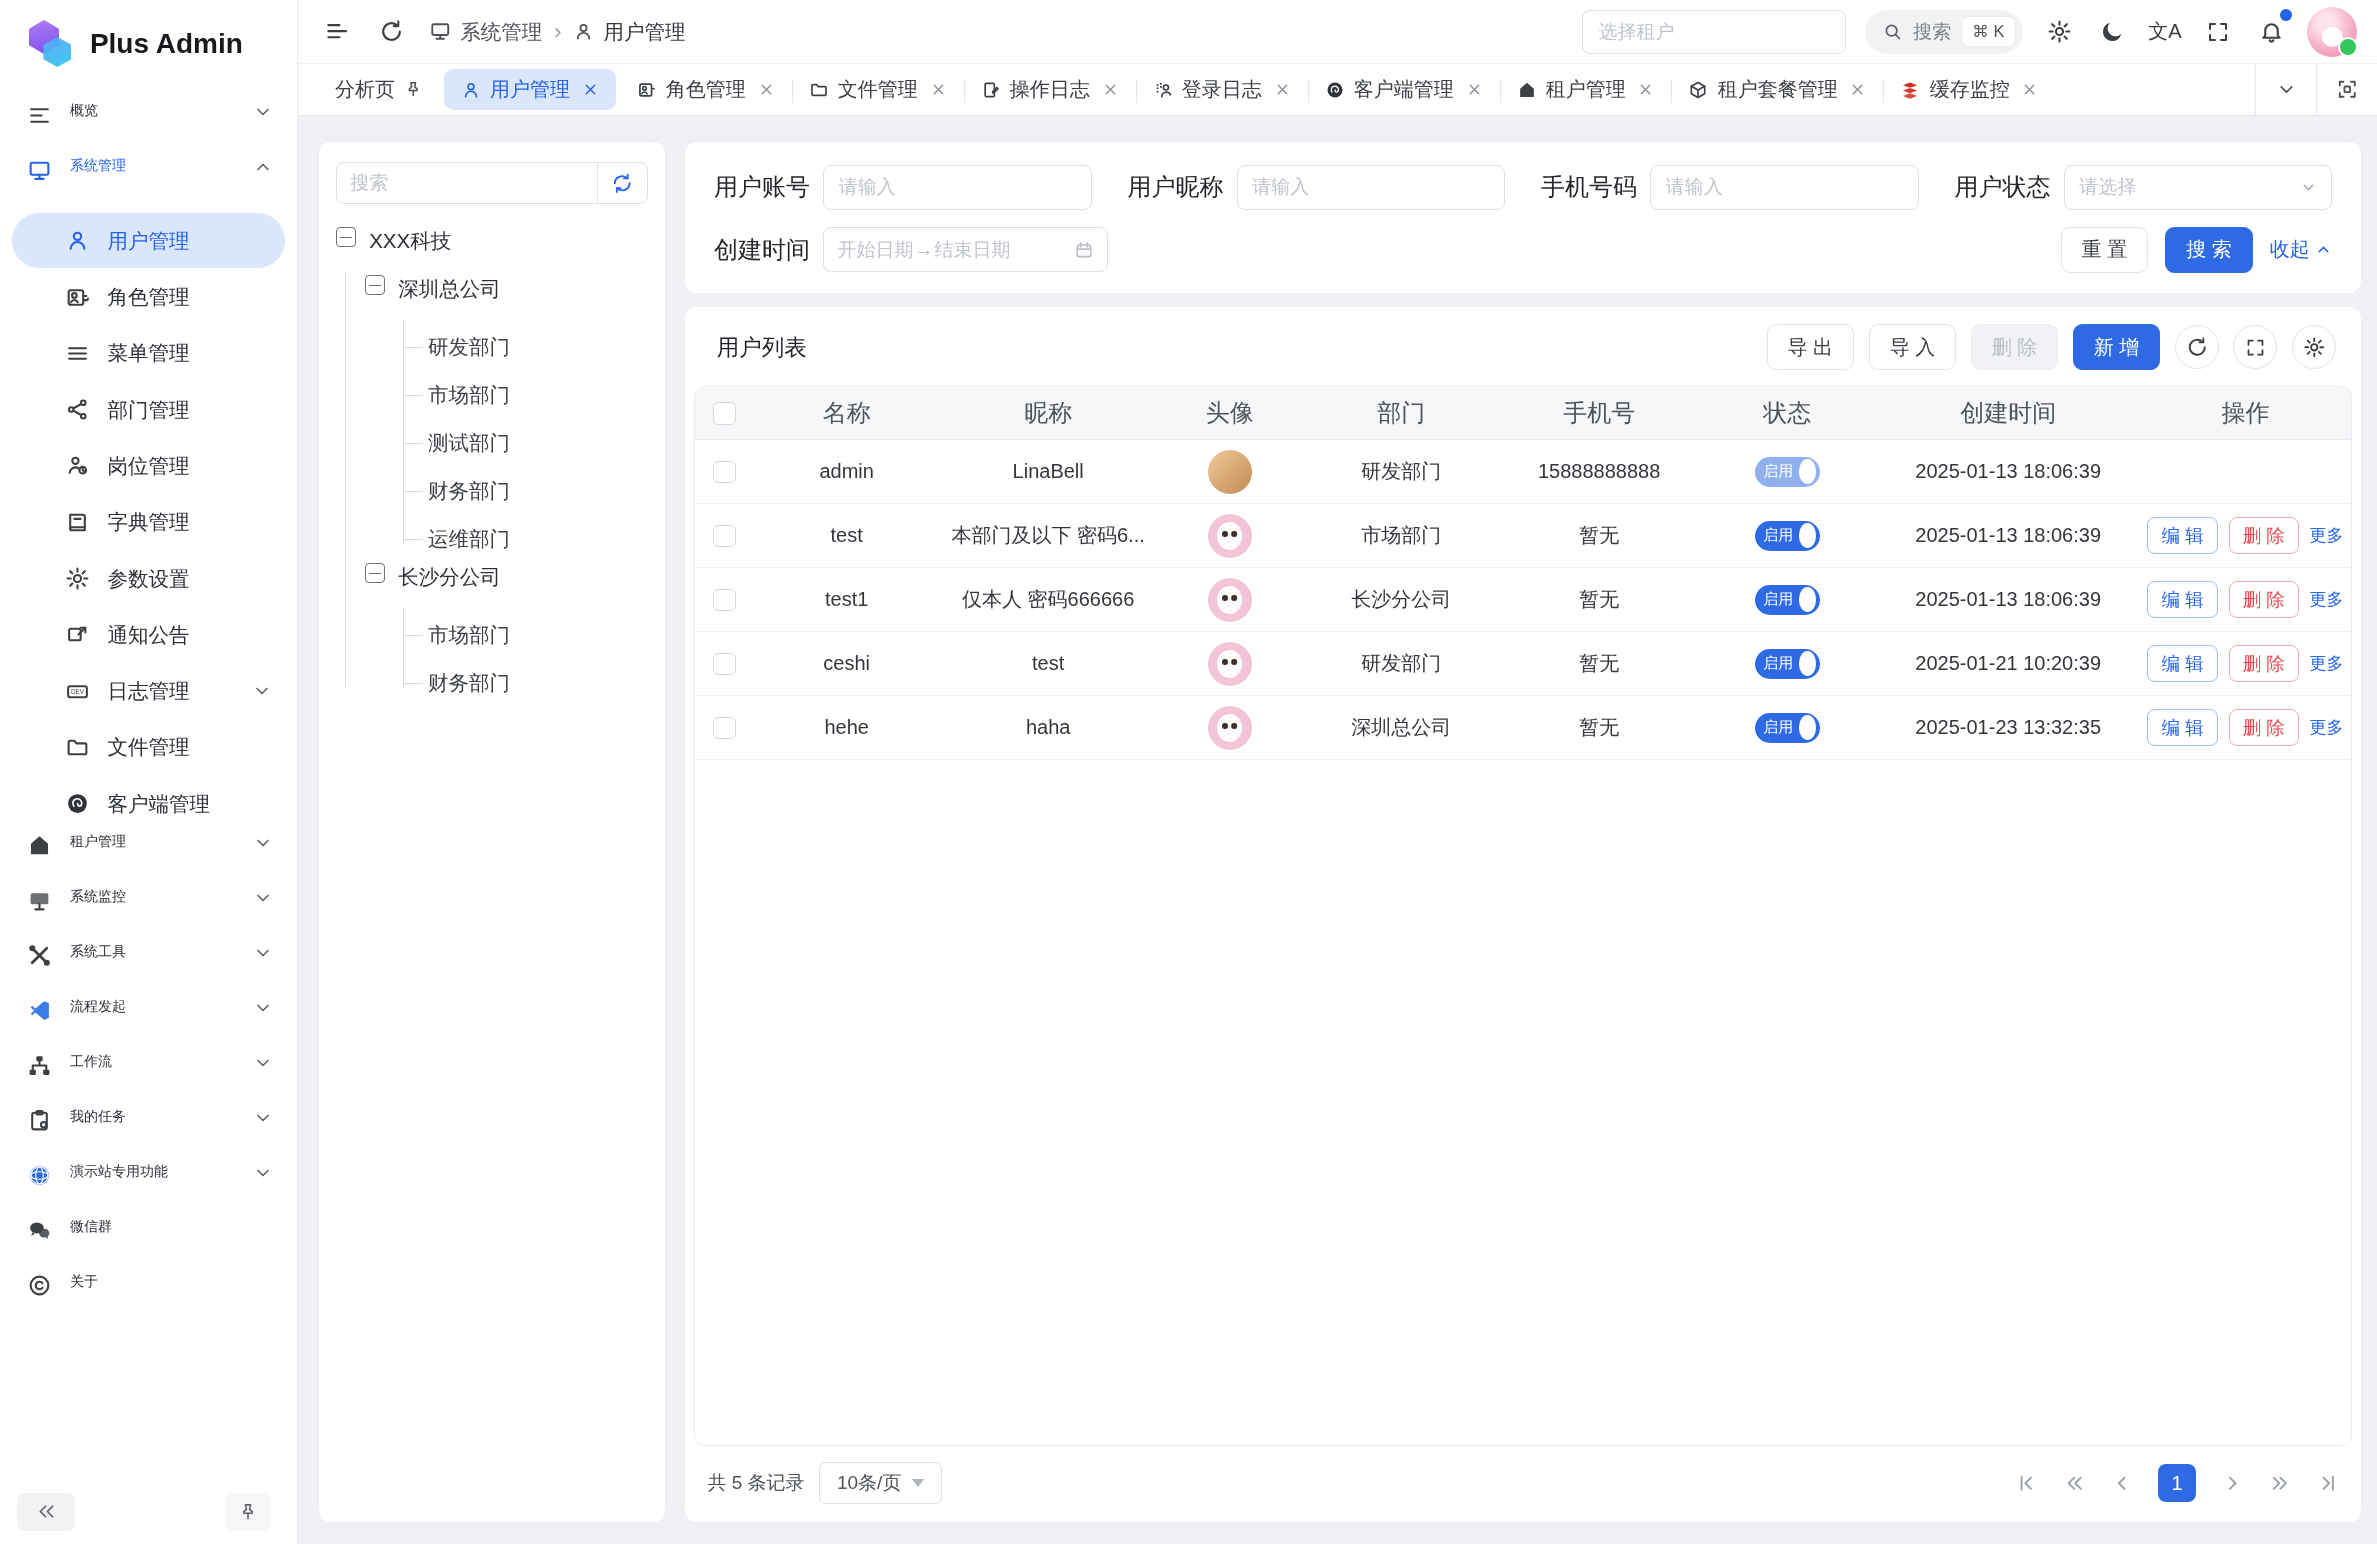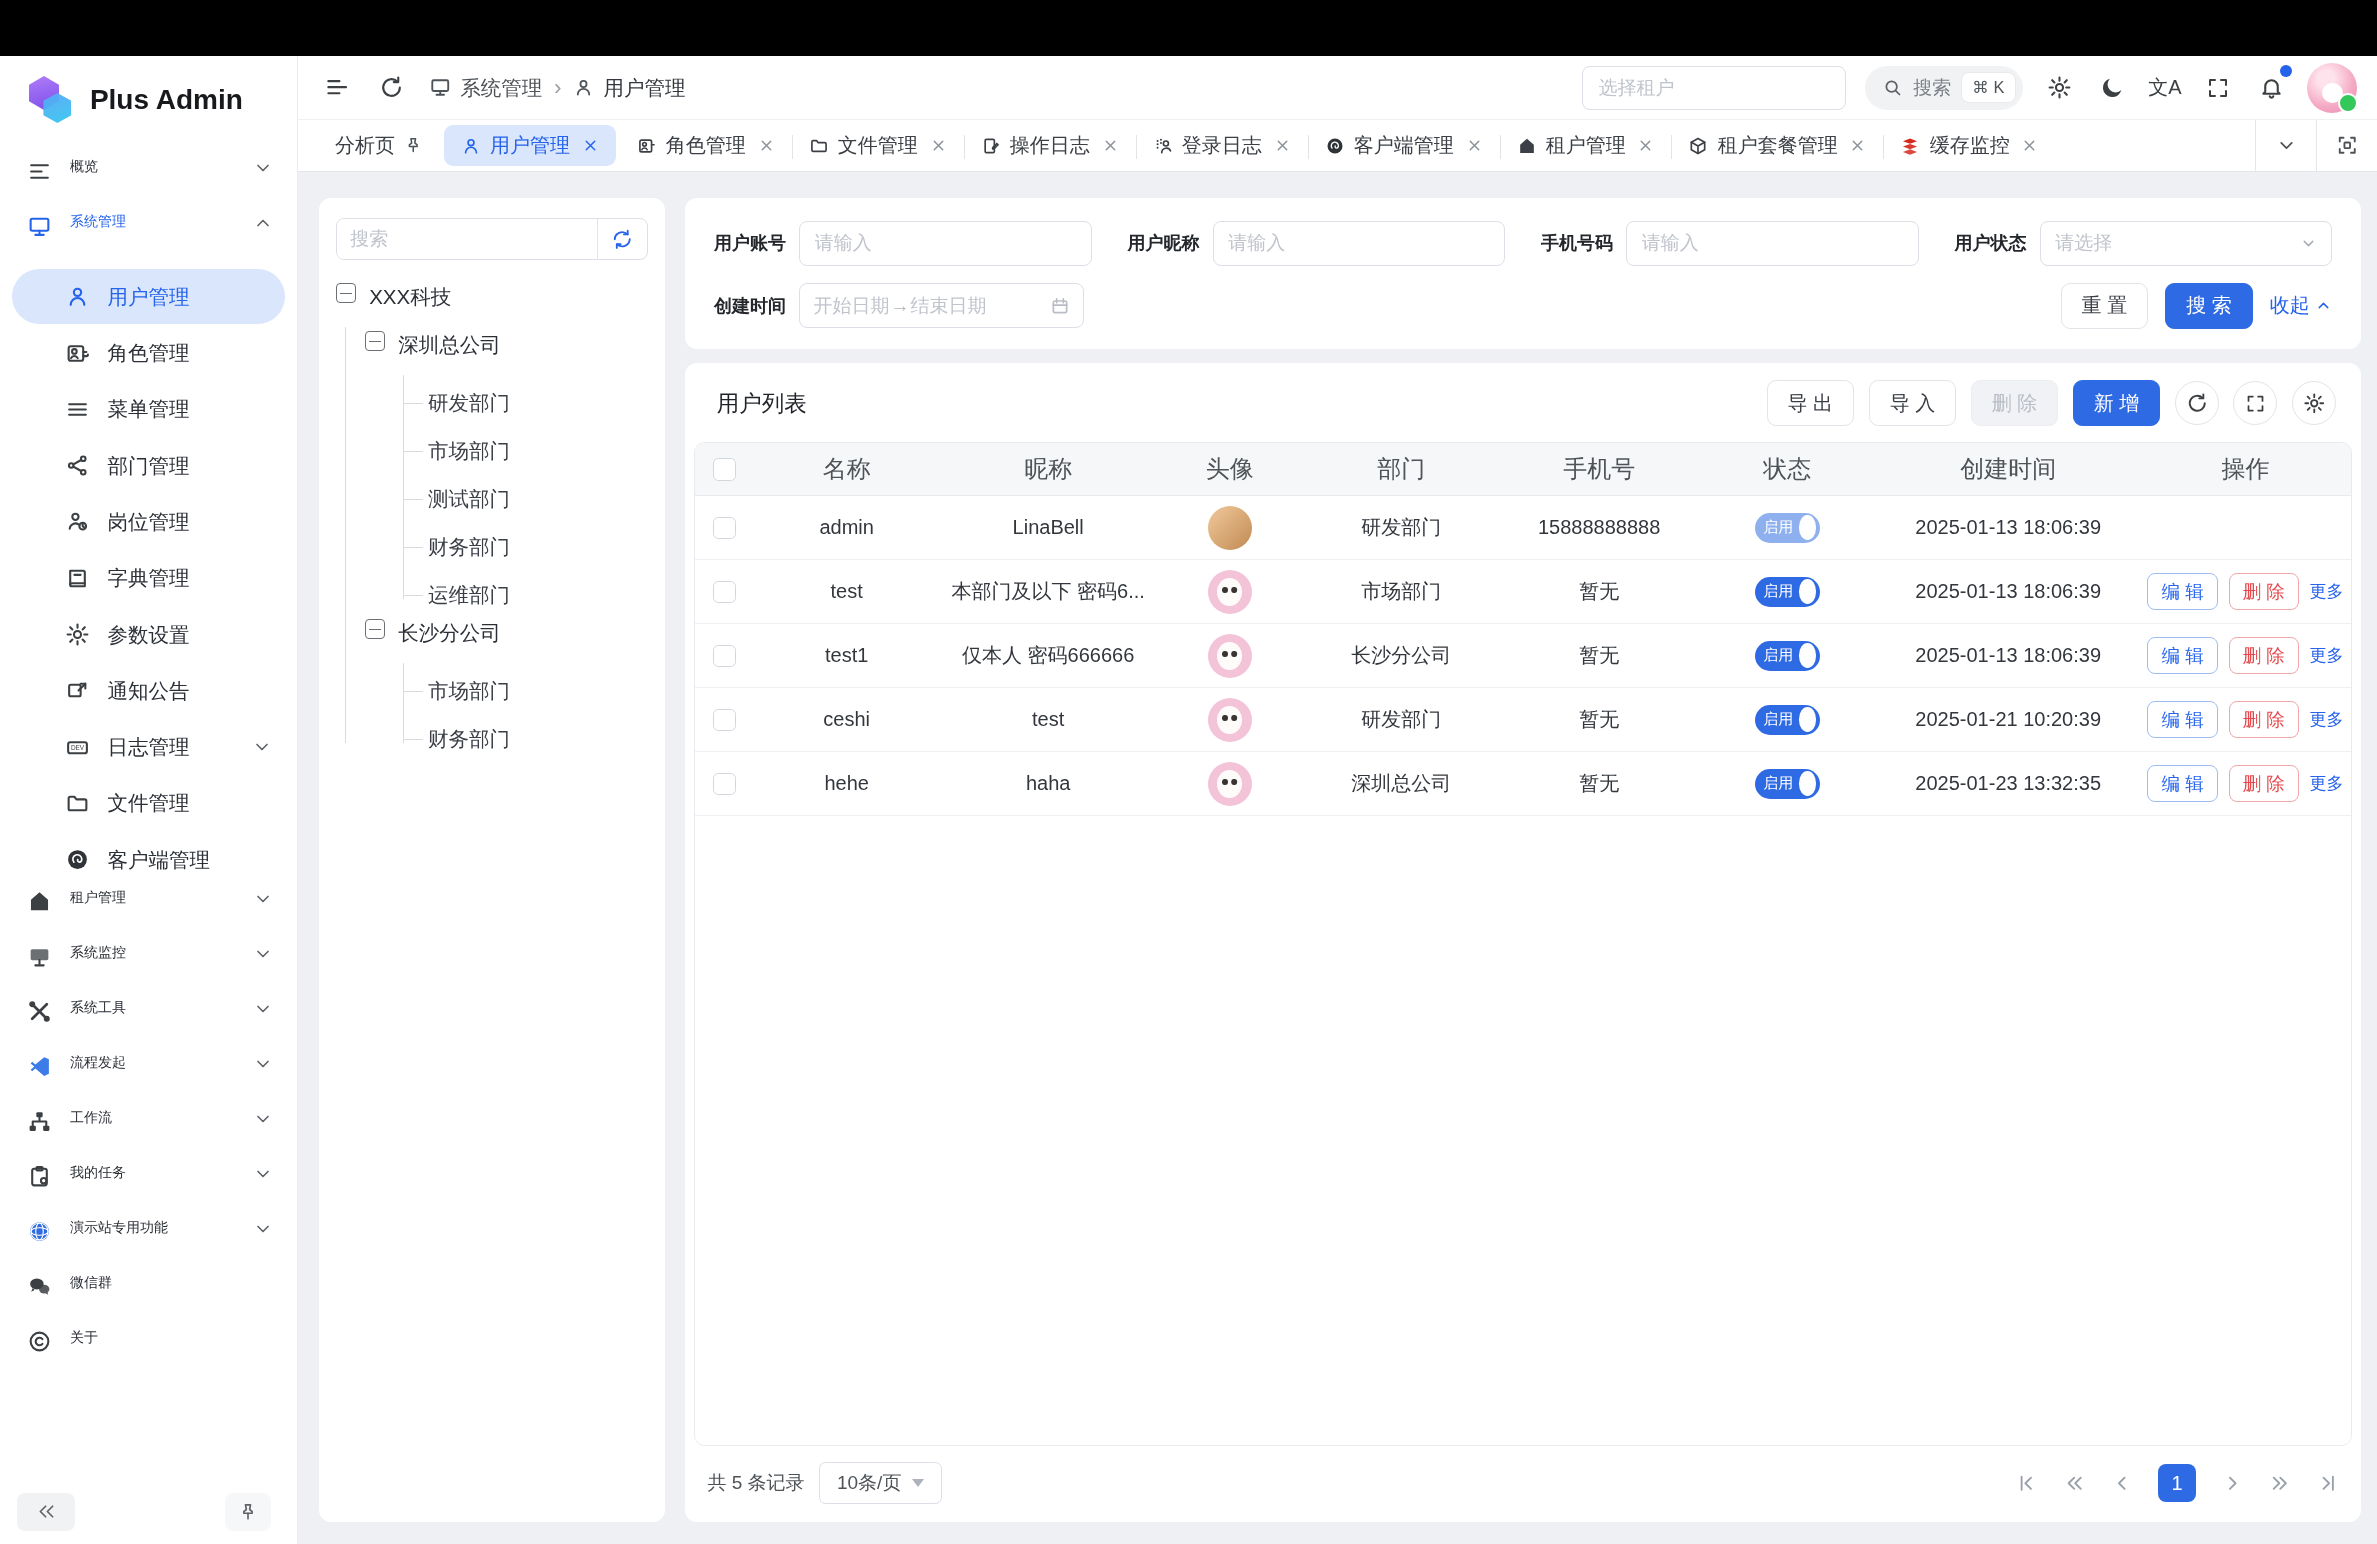"Plus Admin" .screen { flex-direction: column -> row }
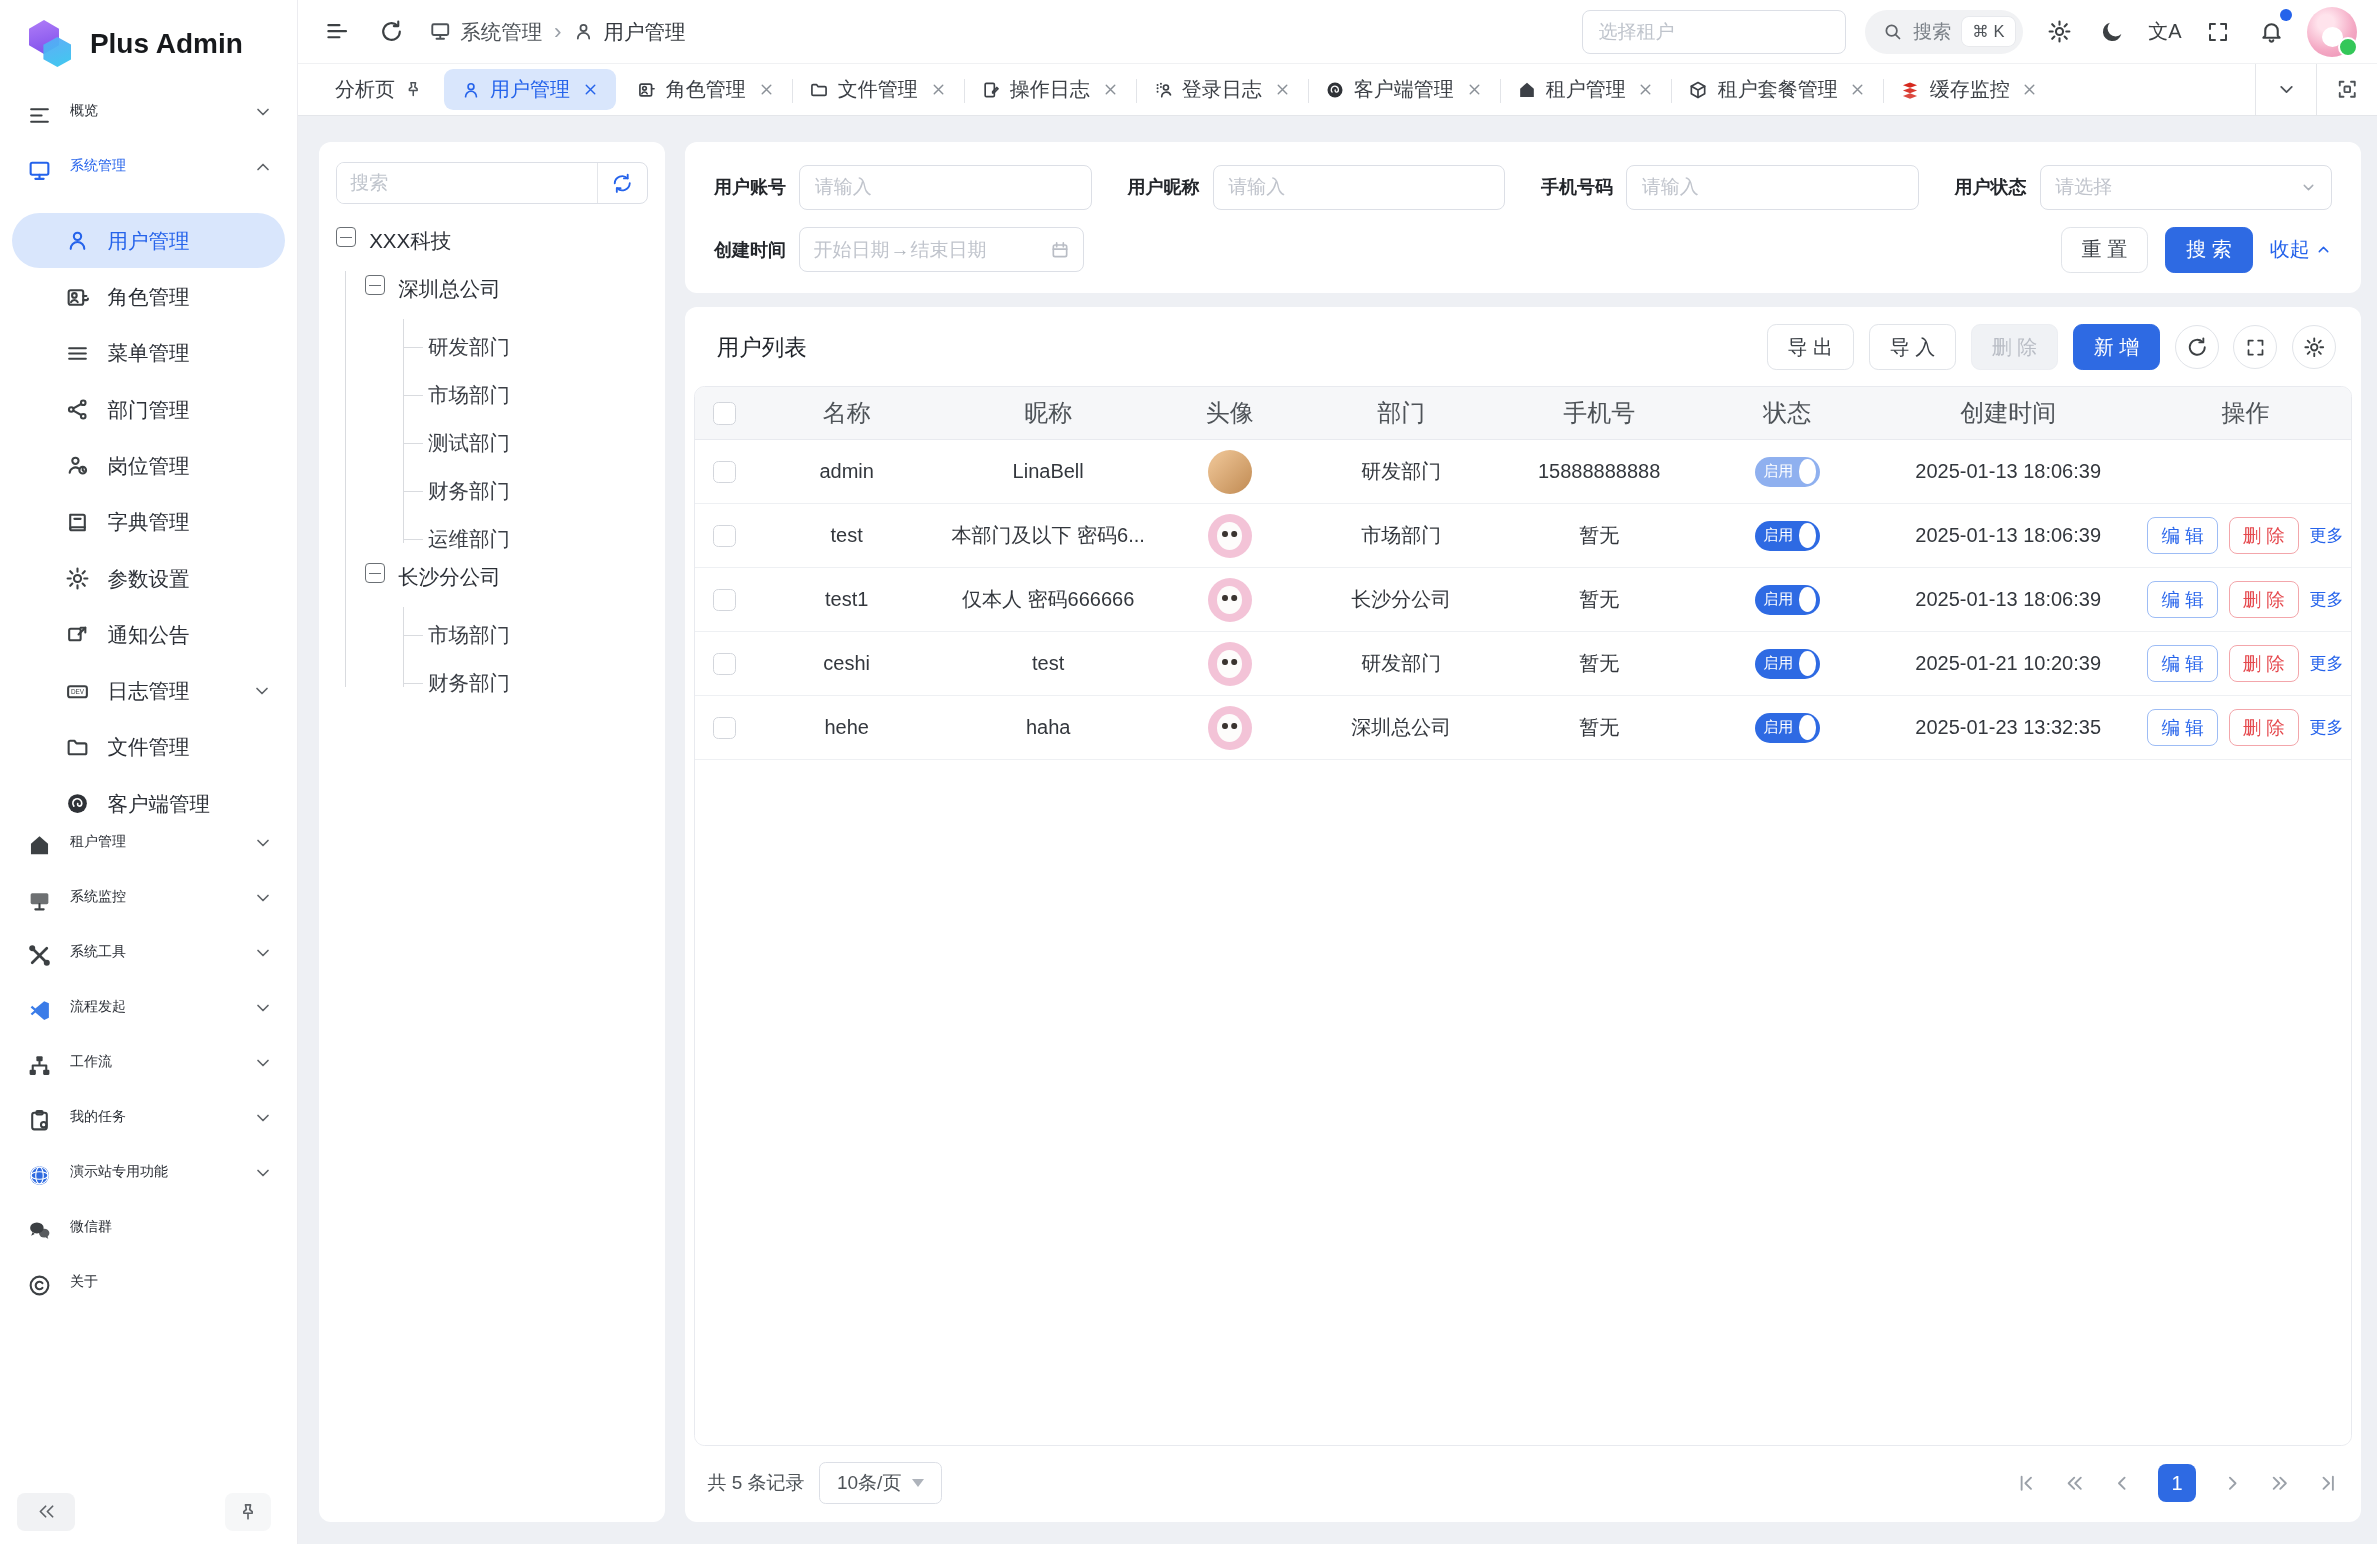"用户账号" .flabel { font-size: 18px -> 24px; font-weight: bold -> normal }
